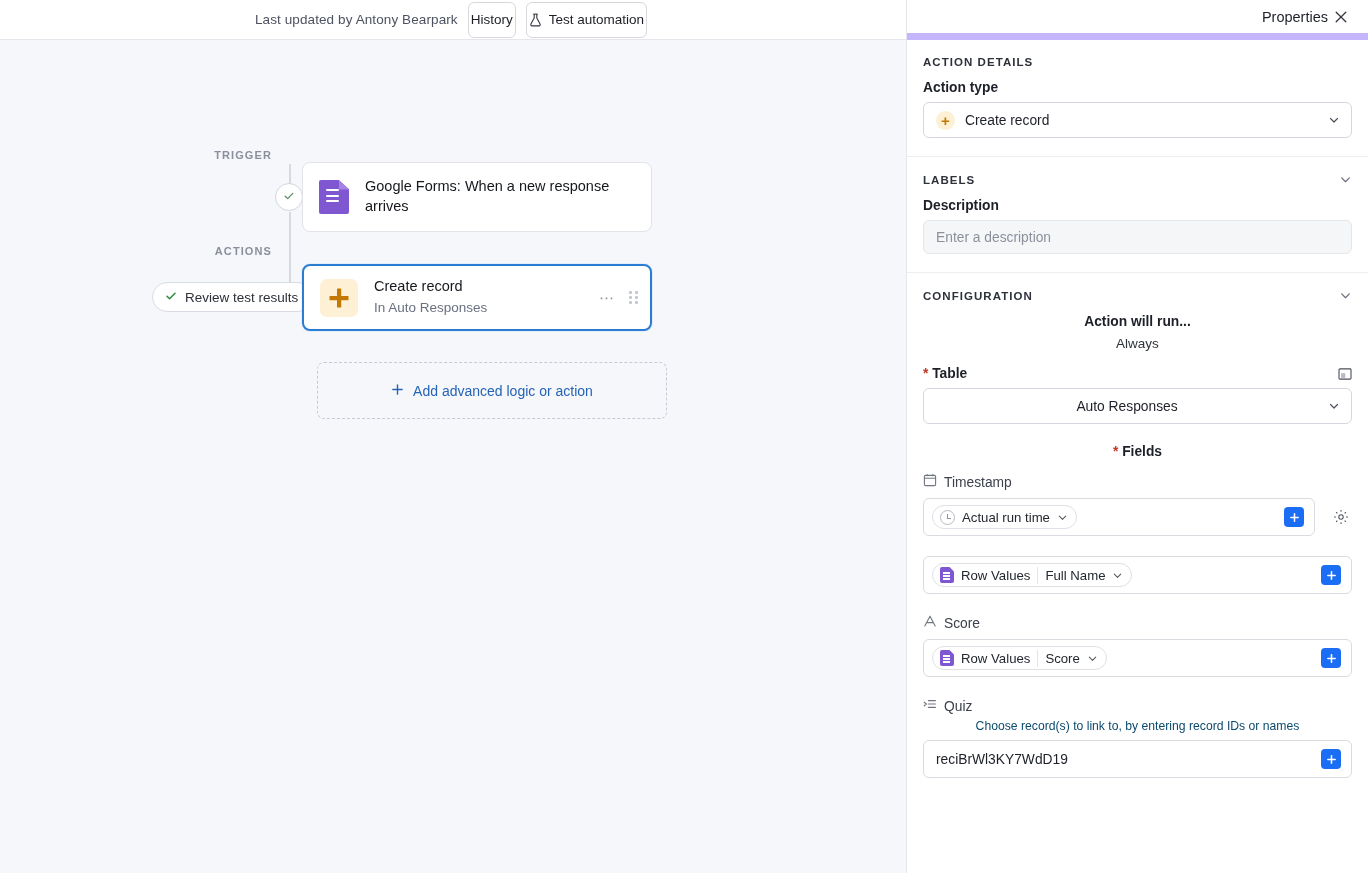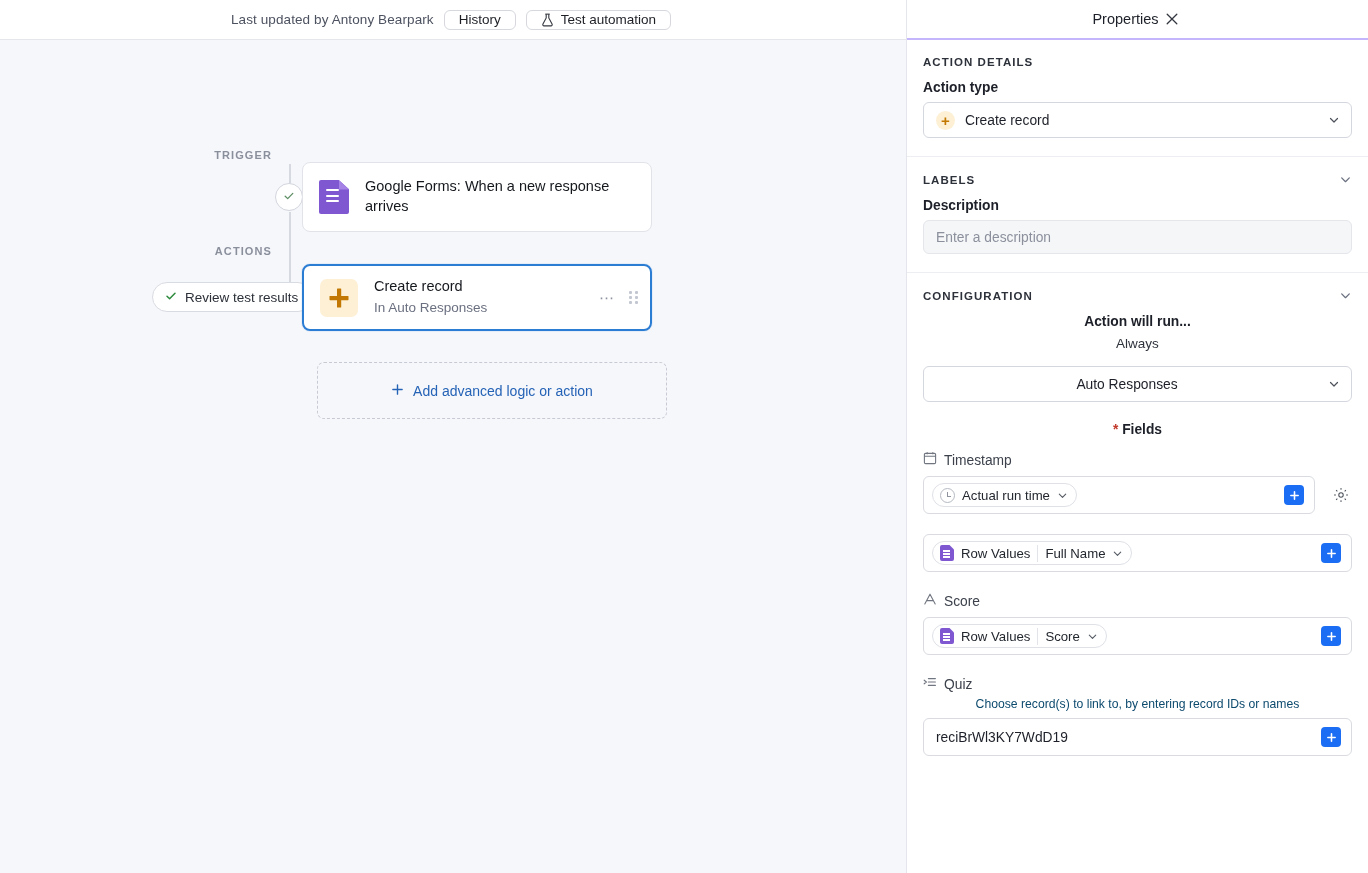"History" .tbtn { height: 20px -> 36px; padding: 0 14px -> 0 2px }
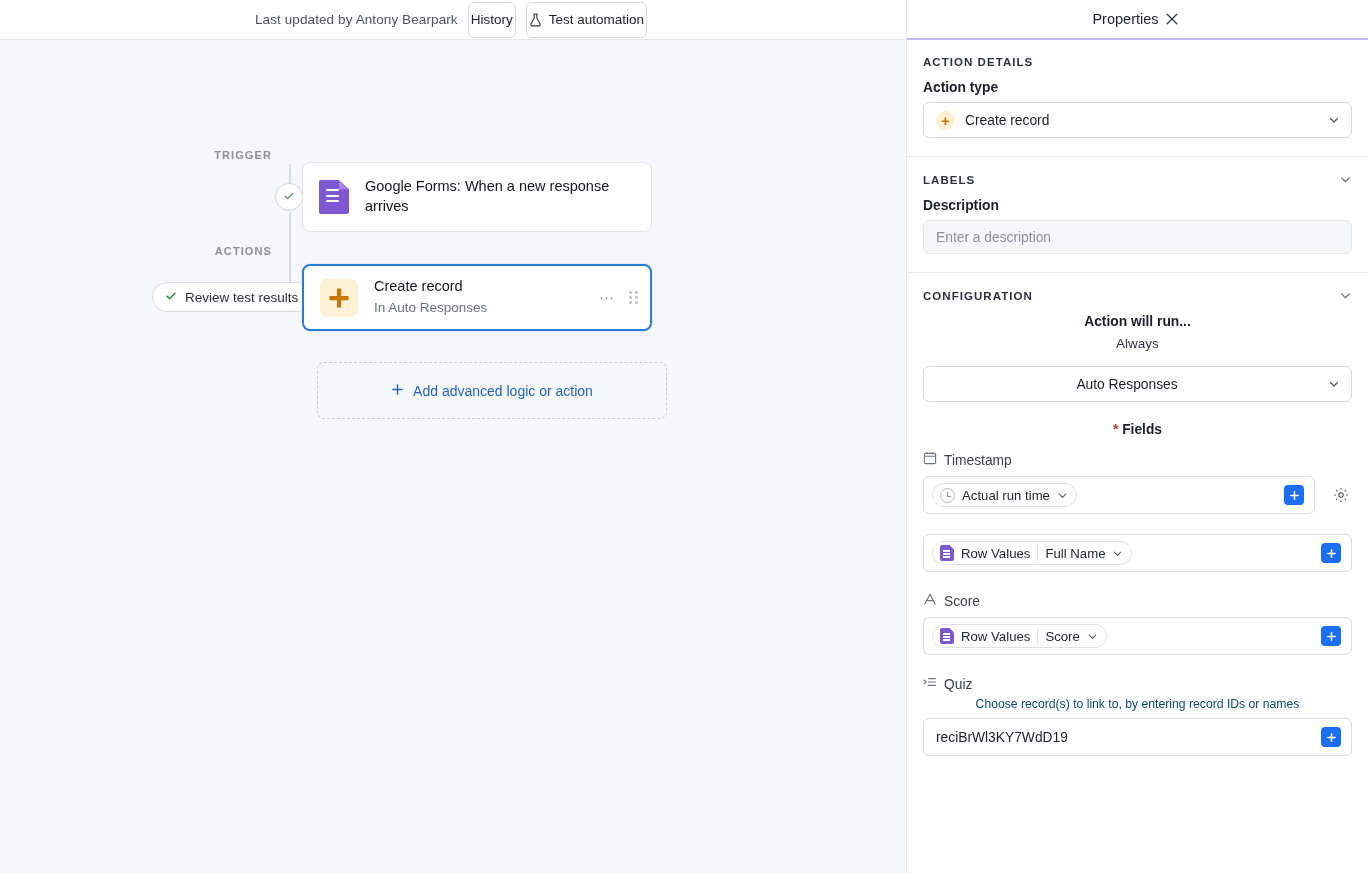"Properties" .panel-head { border-bottom: 2px solid #c4b5fd -> 7px solid #c4b5fd; justify-content: center -> flex-end }
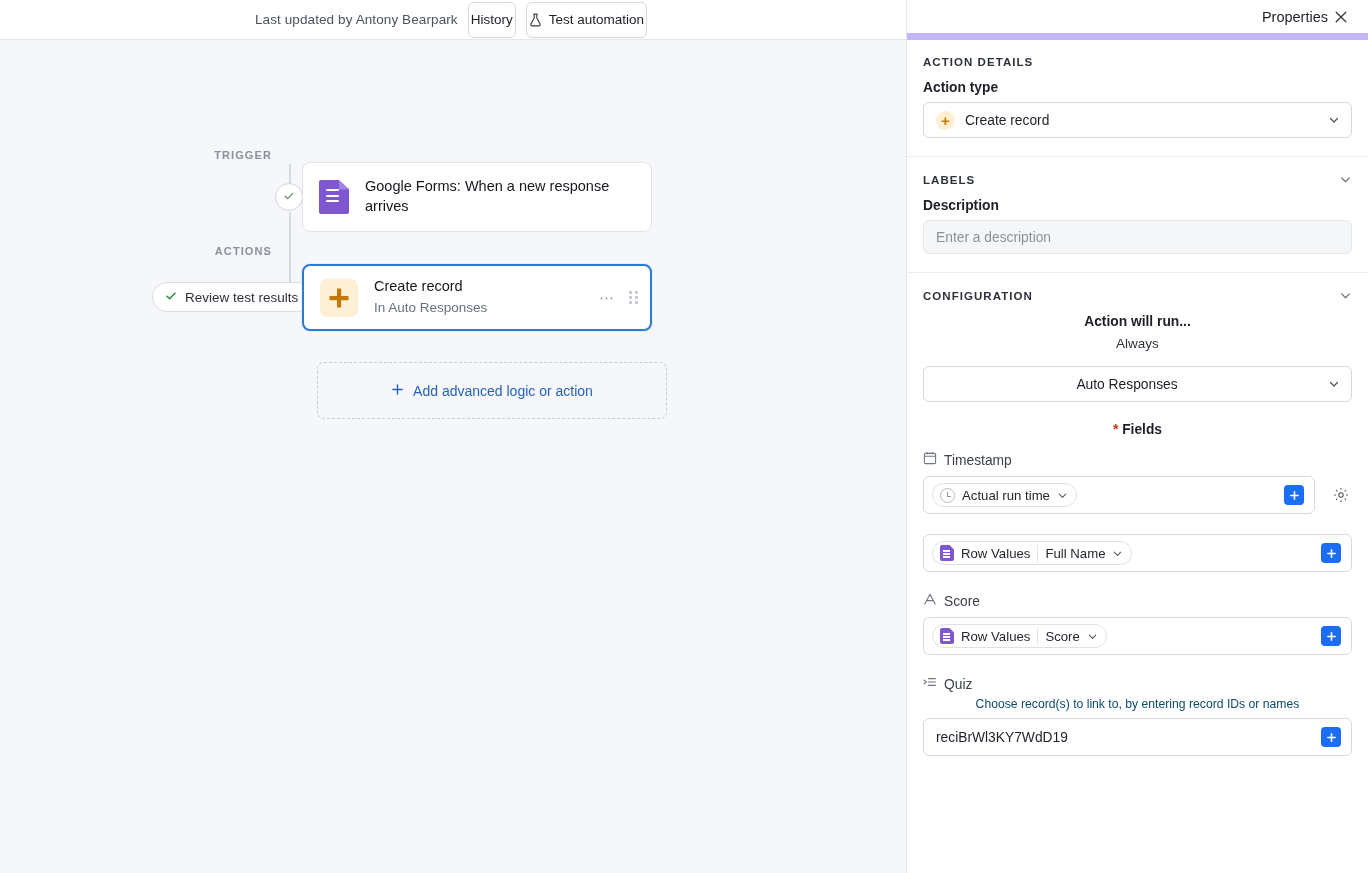"Table" div.label-row { html: none -> <div> <div>Table</div> <span> <svg> <rect></rect> <rect></rect> </svg> </span> </div> }
